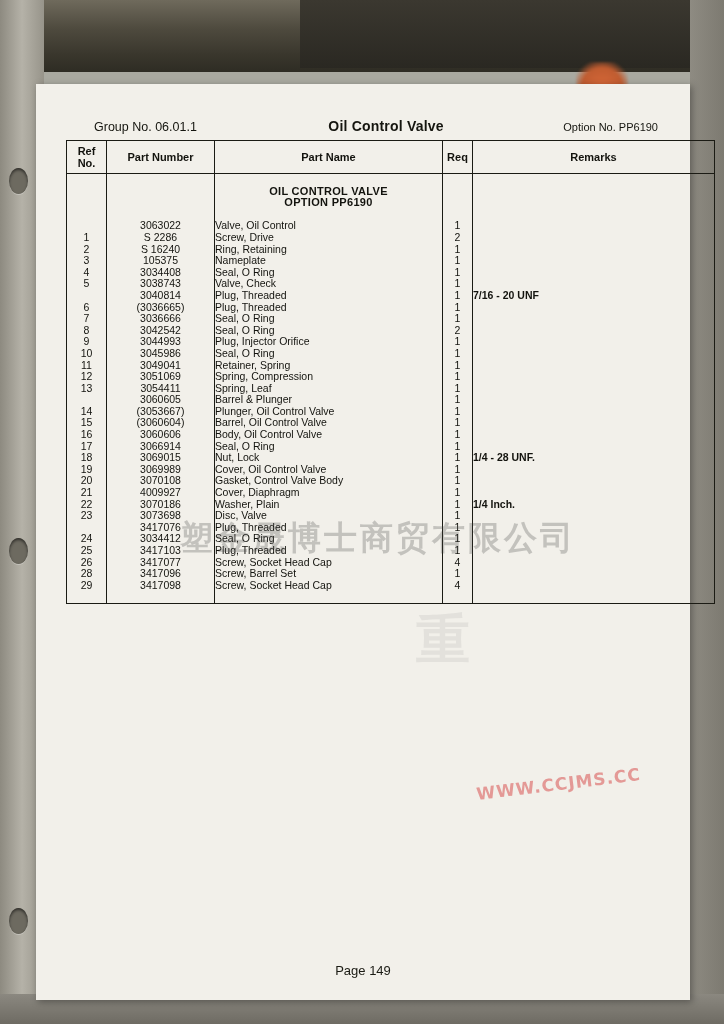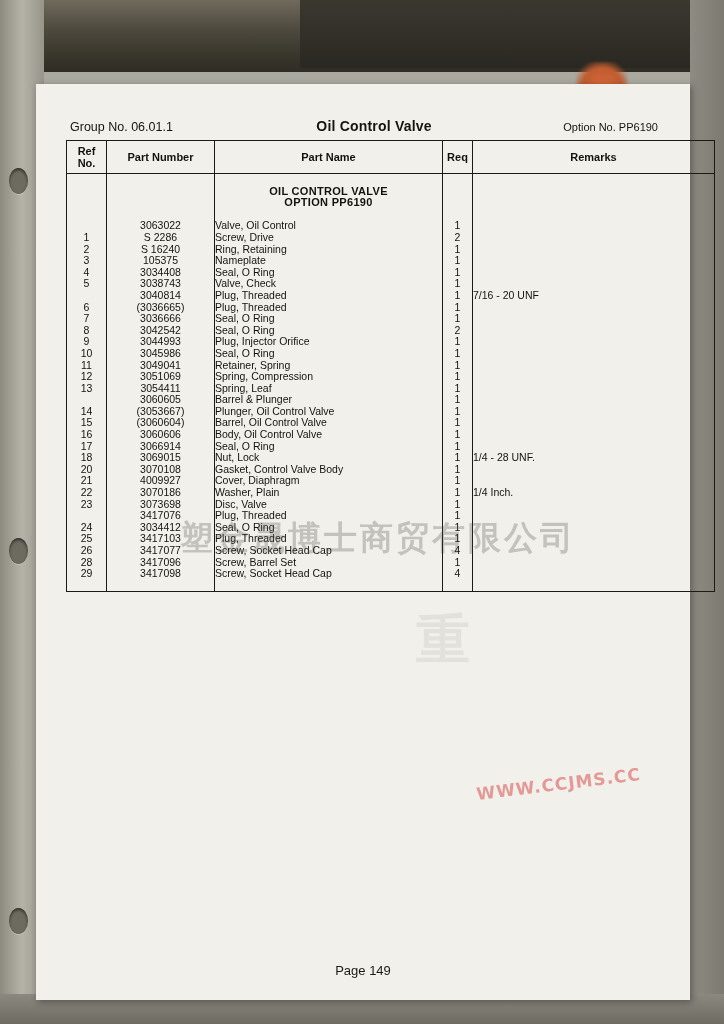"Group No. 06.01.1" .doc-header .grp { margin-left: none -> 24px }
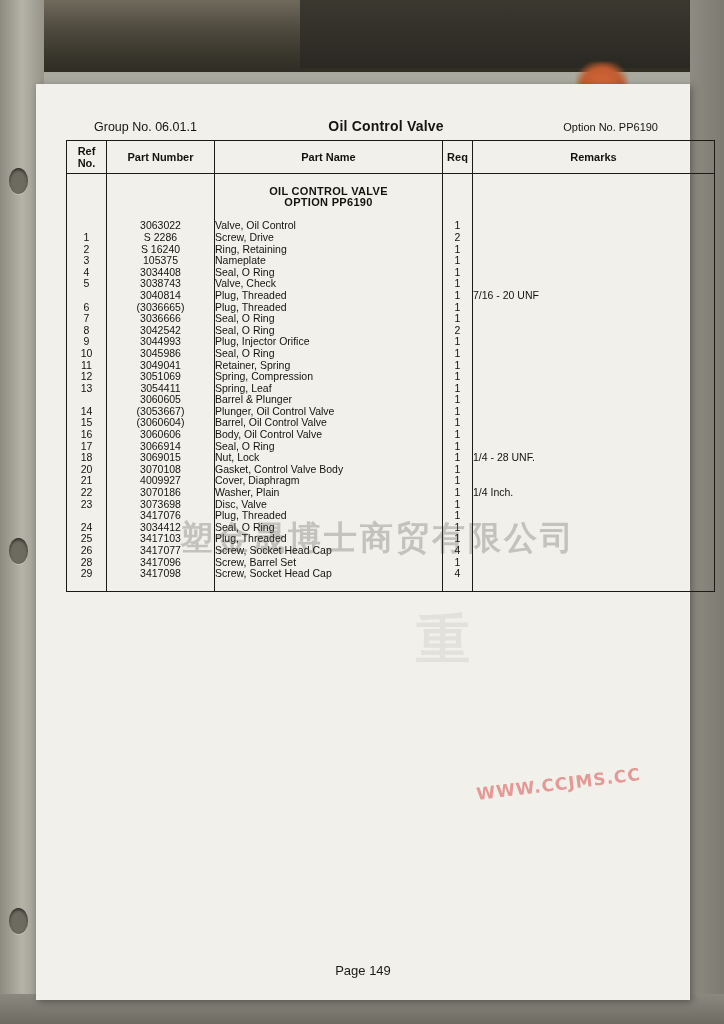"7/16 - 20 UNF" td.rem { font-weight: none -> bold }
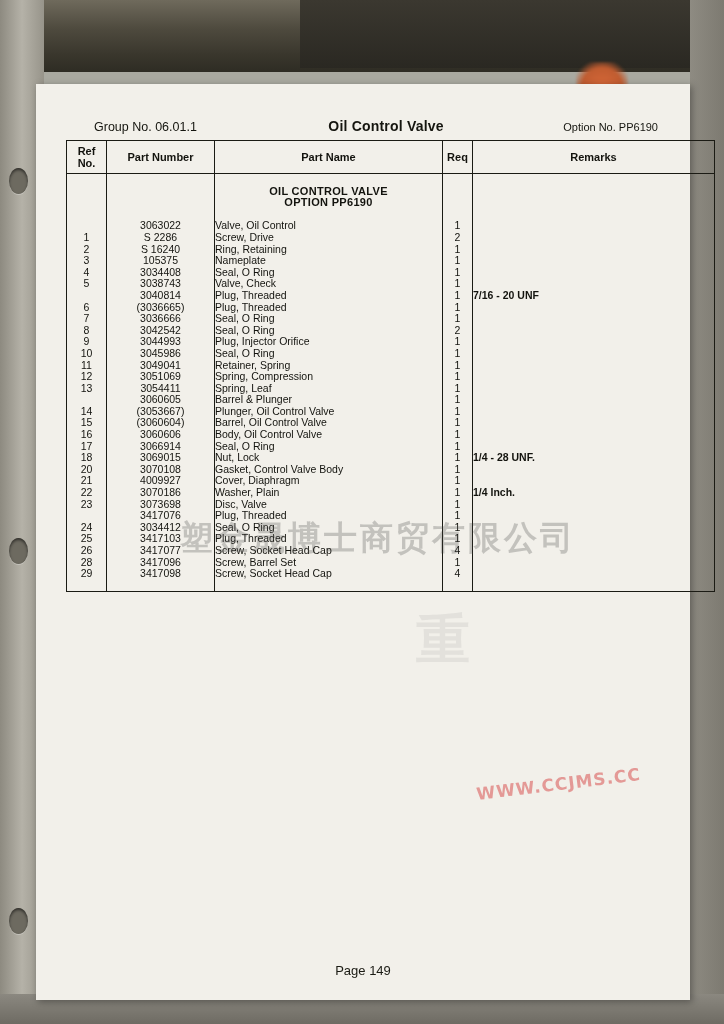"19" tr { html: none -> <tr> <td>19</td> <td>3069989</td> <td>Cover, Oil Control Valve</td> <td>1</td> <td></td> </tr> }
